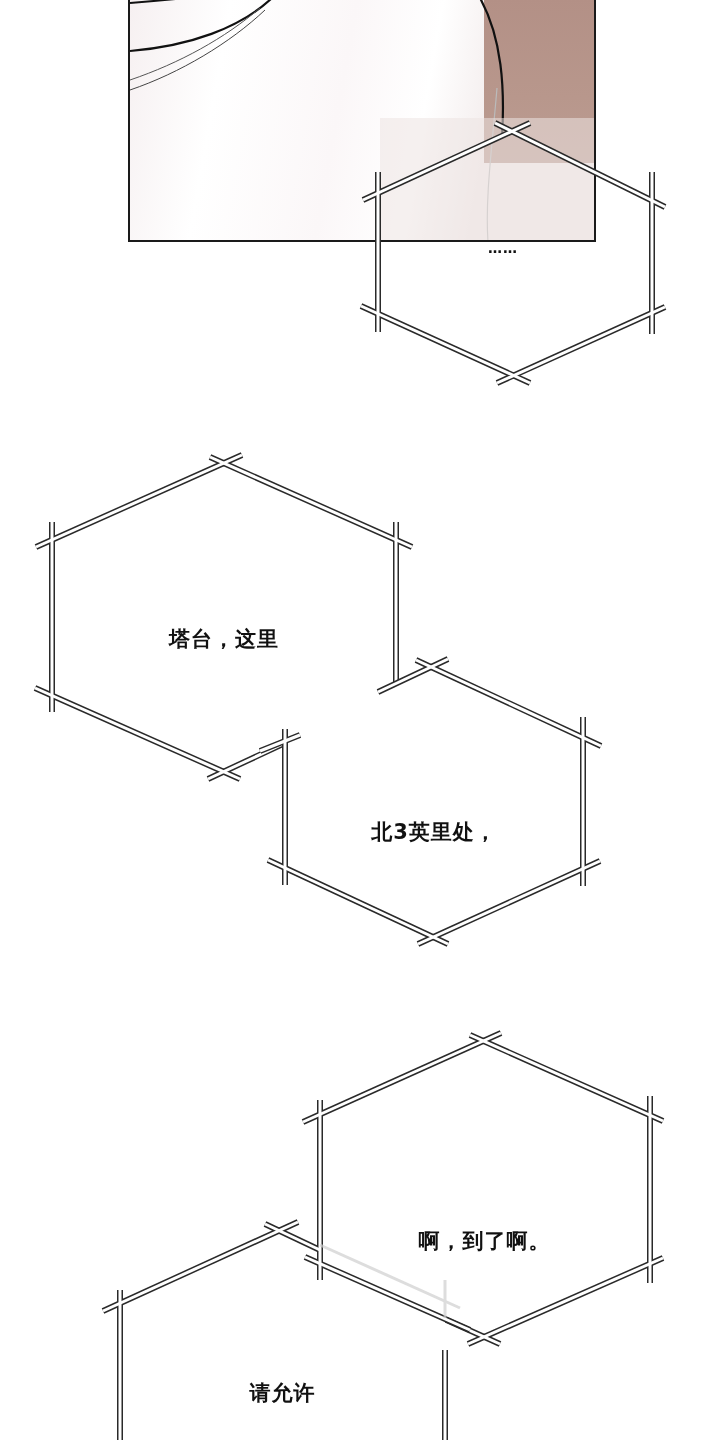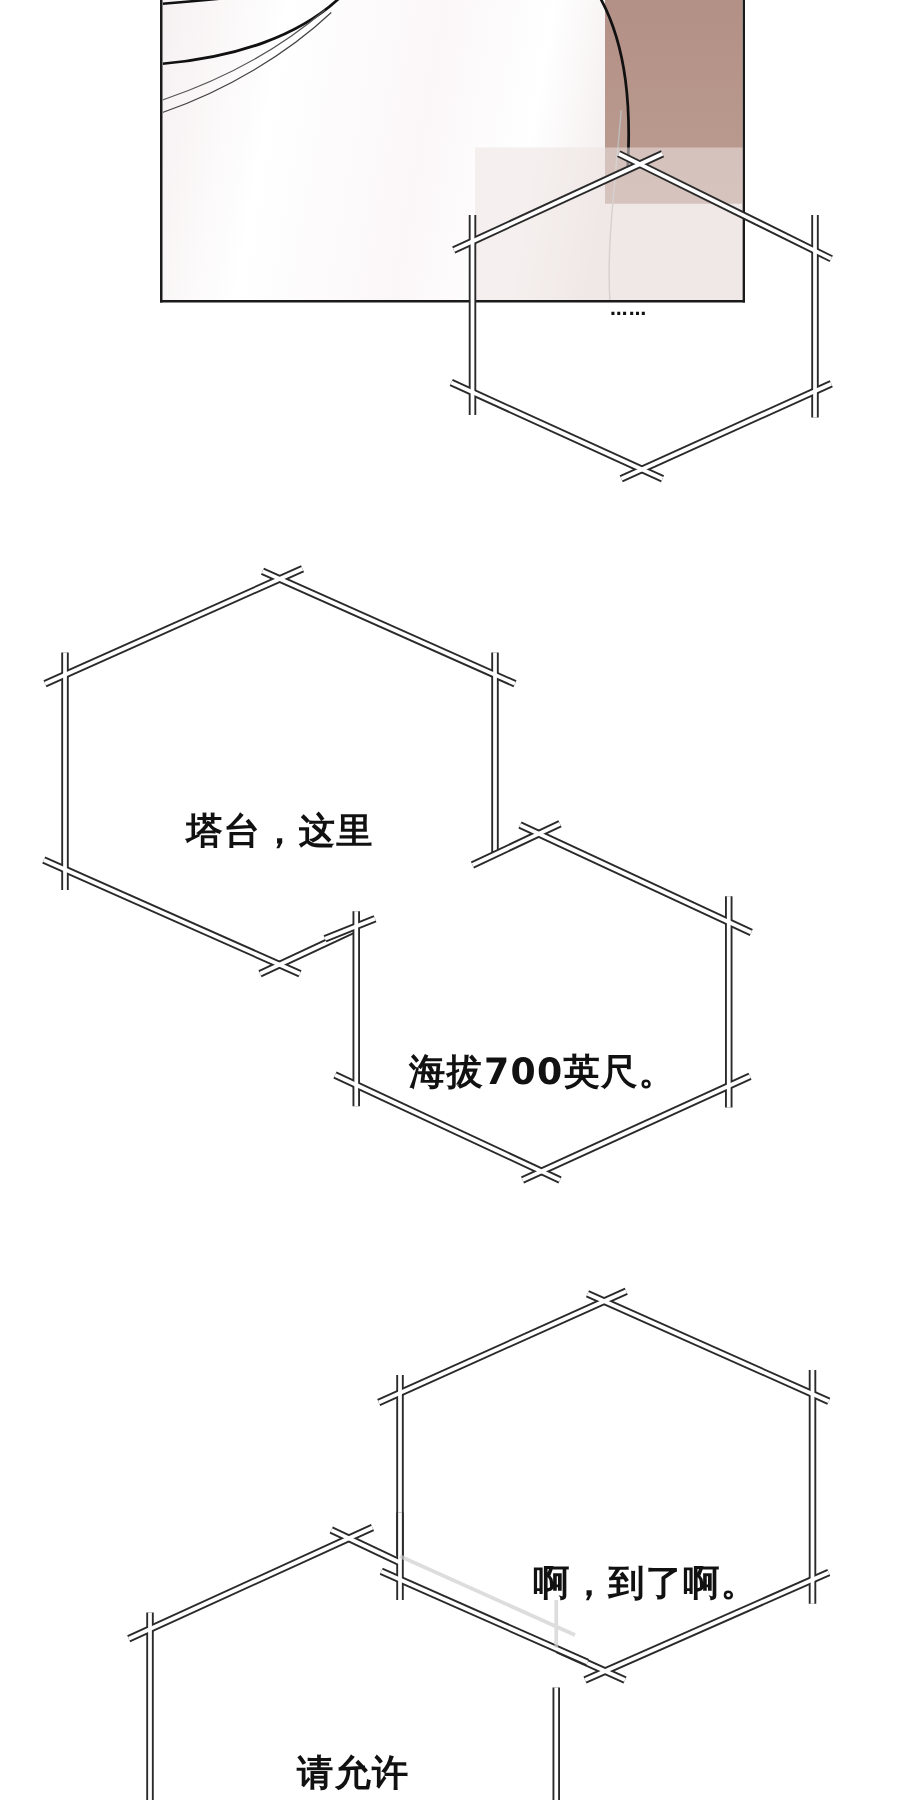"塔台，这里" .bubble-text { font-size: 29px -> 21px }
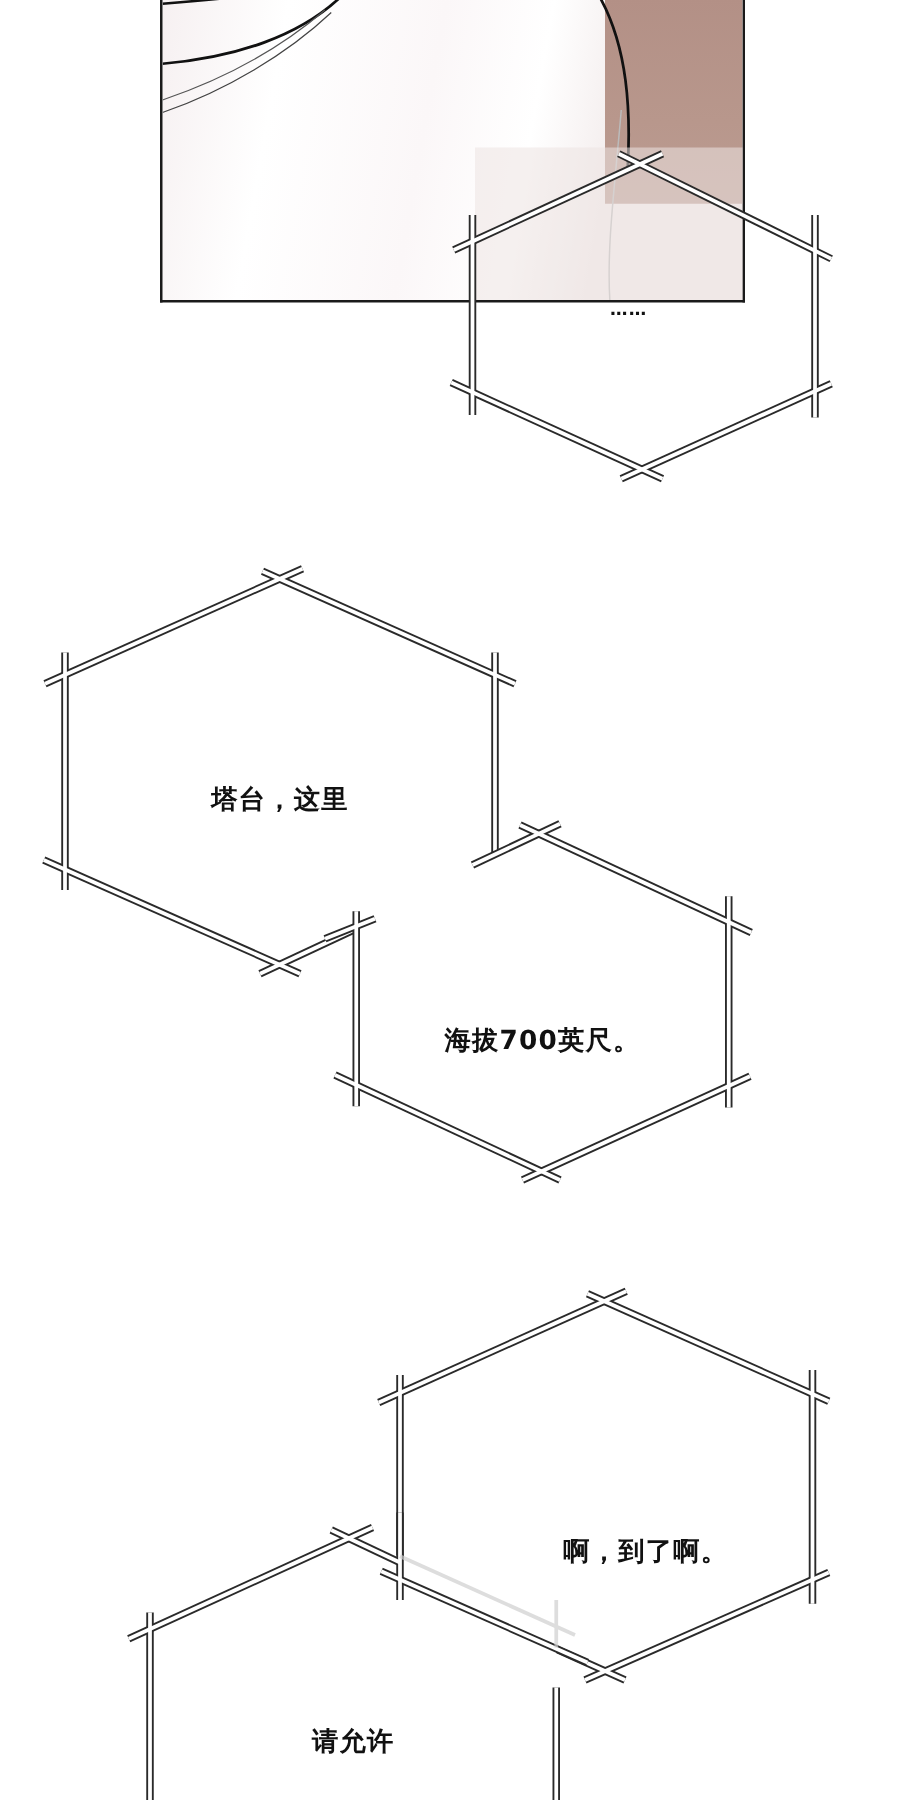"北3英里处，" div { html: none -> <div>北3英里处，</div> }
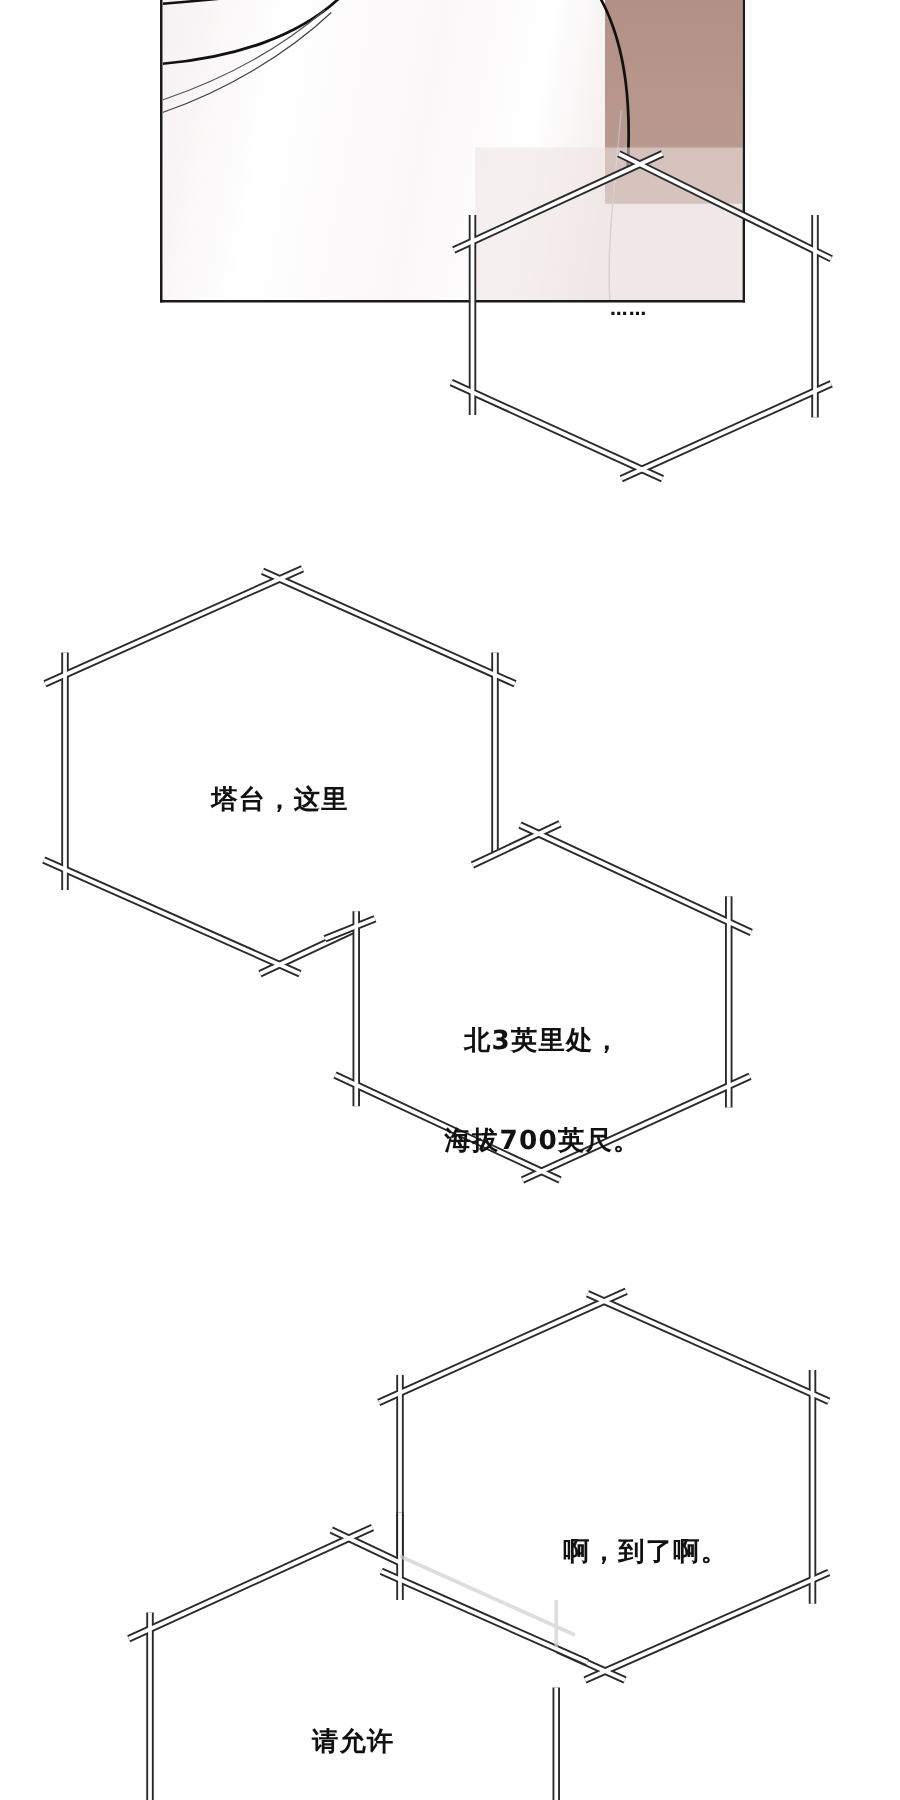"海拔700英尺。" div { html: <div>海拔700英尺。</div> -> none }
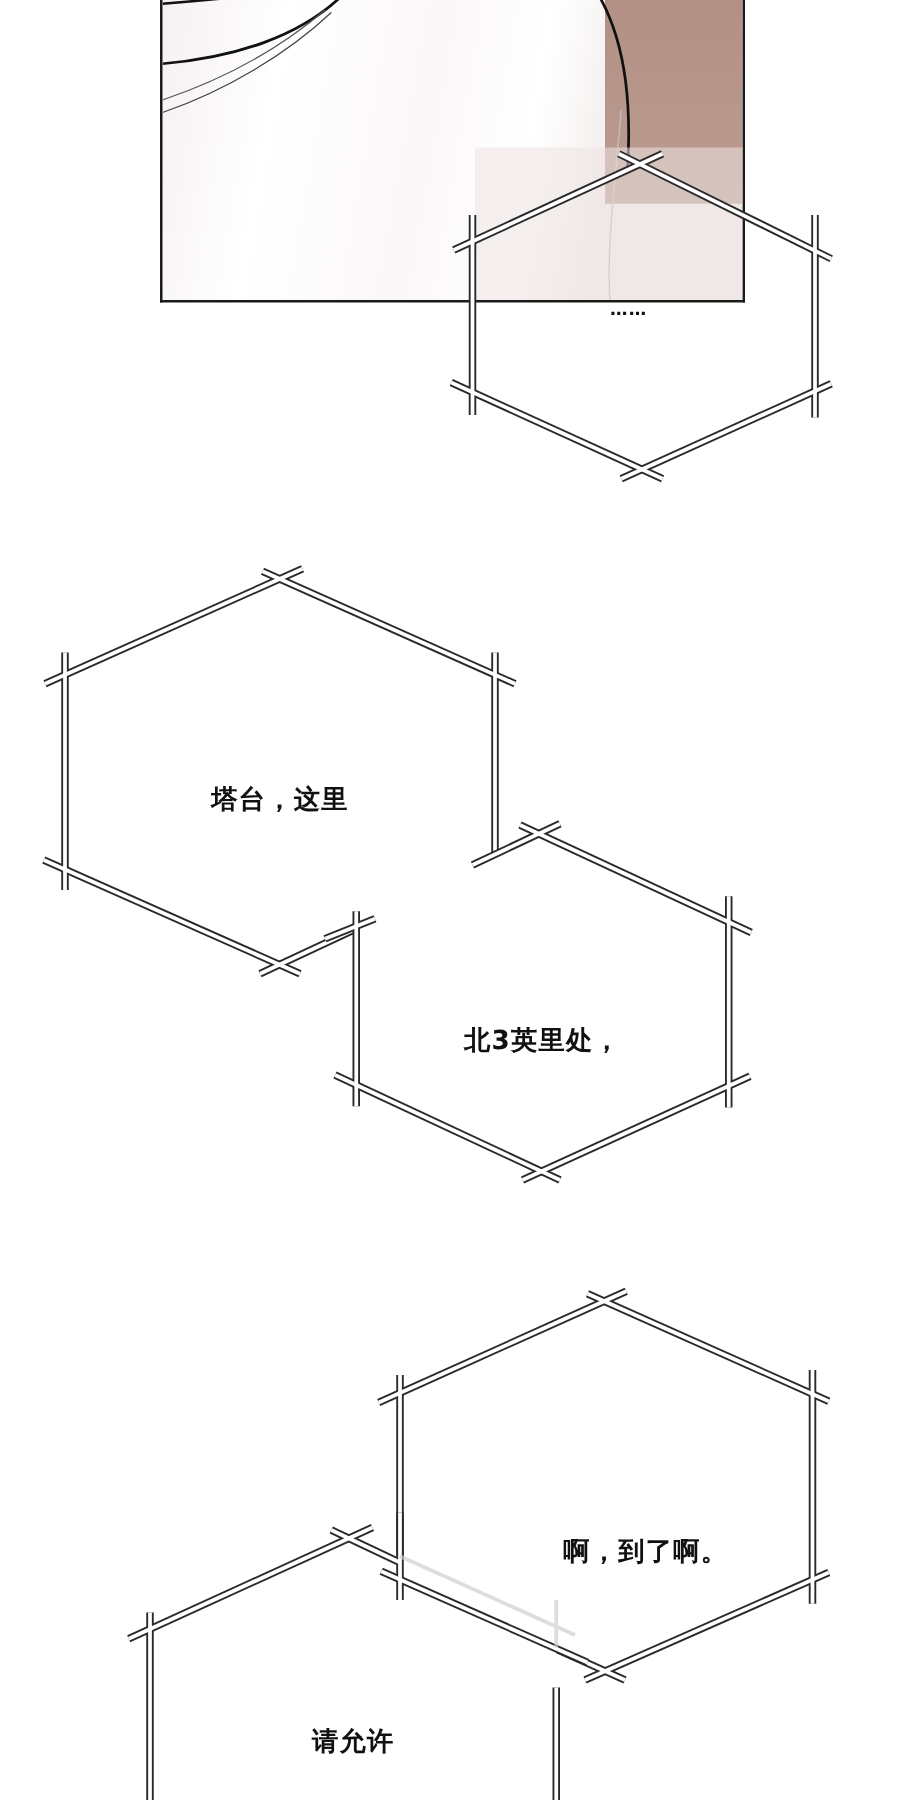"啊，到了啊。" div.bubble-text { left: 336px -> 304px }
